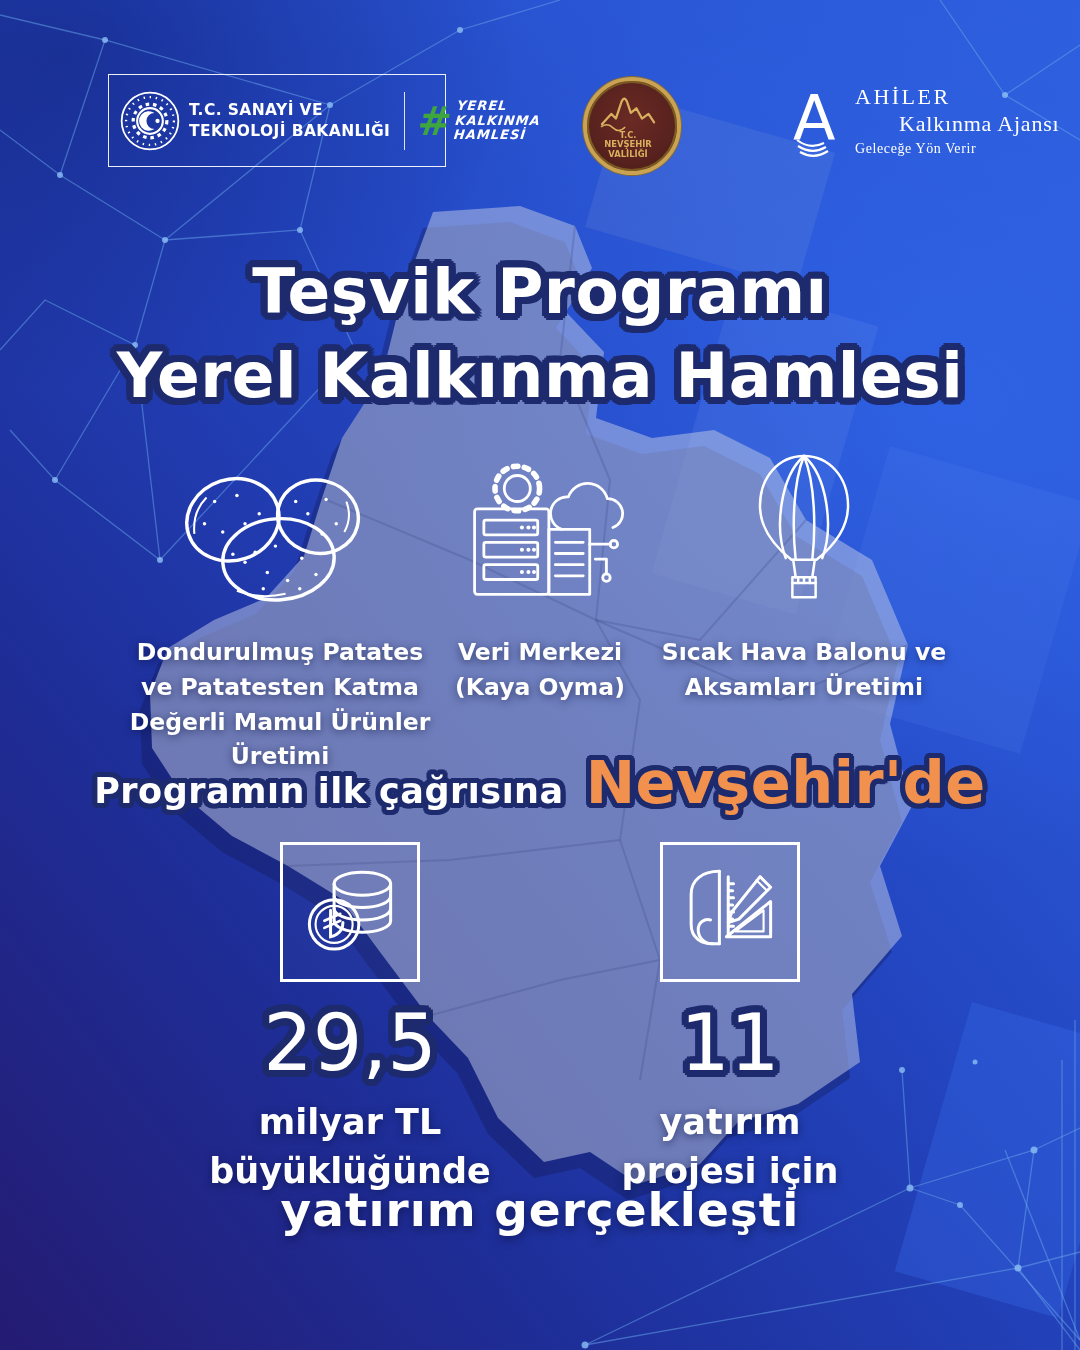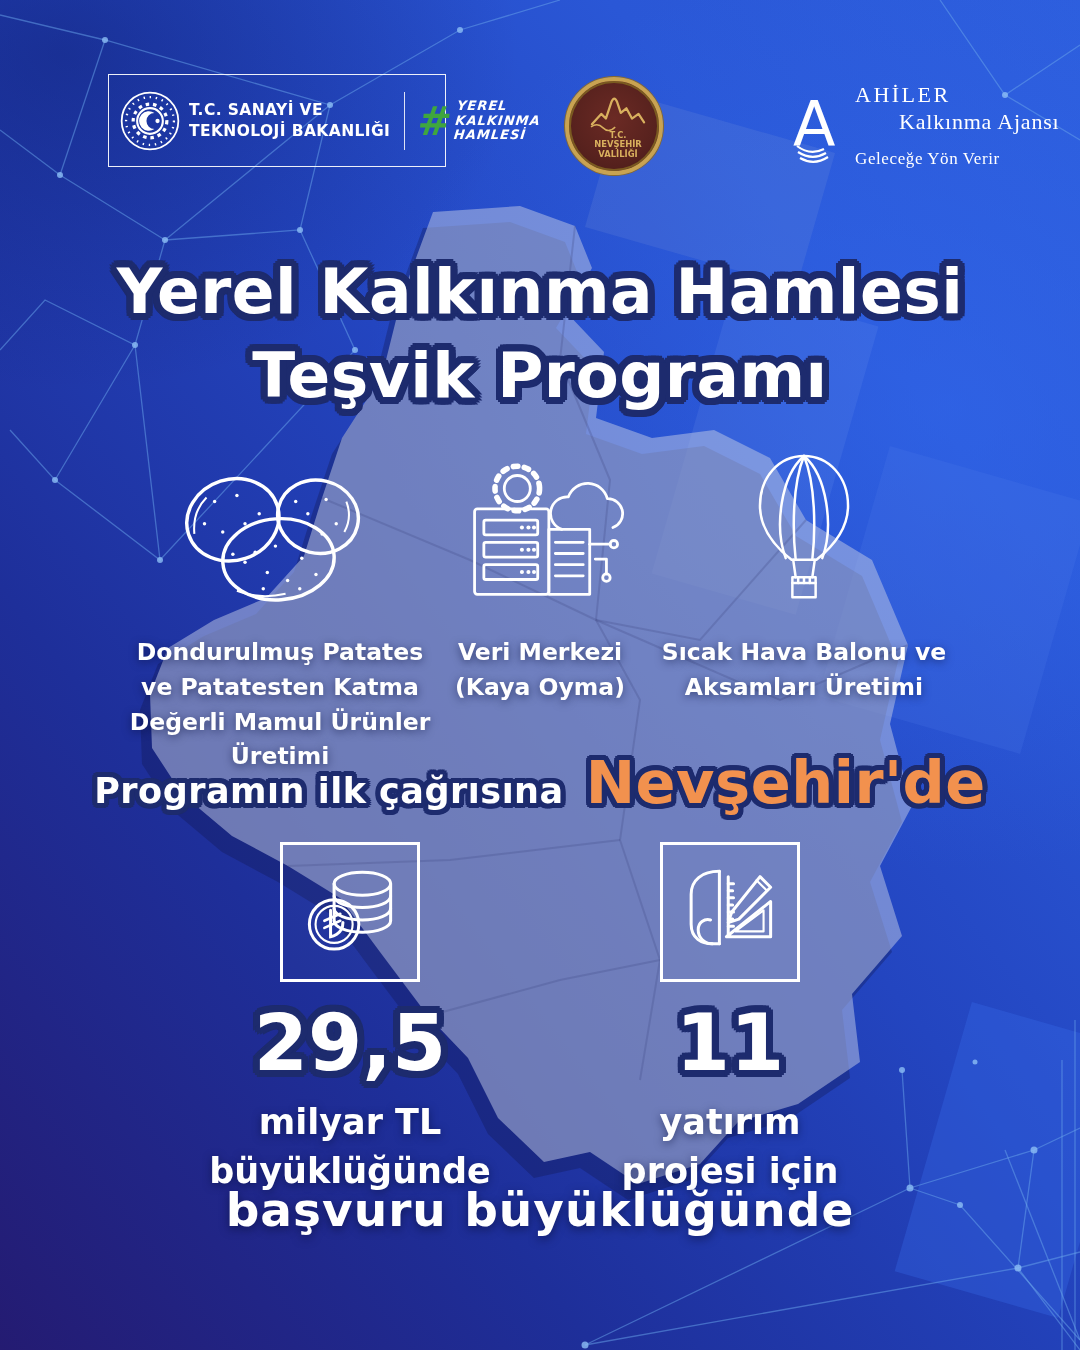"T.C." .seal { justify-content: flex-end -> flex-start; left: 565px -> 583px }
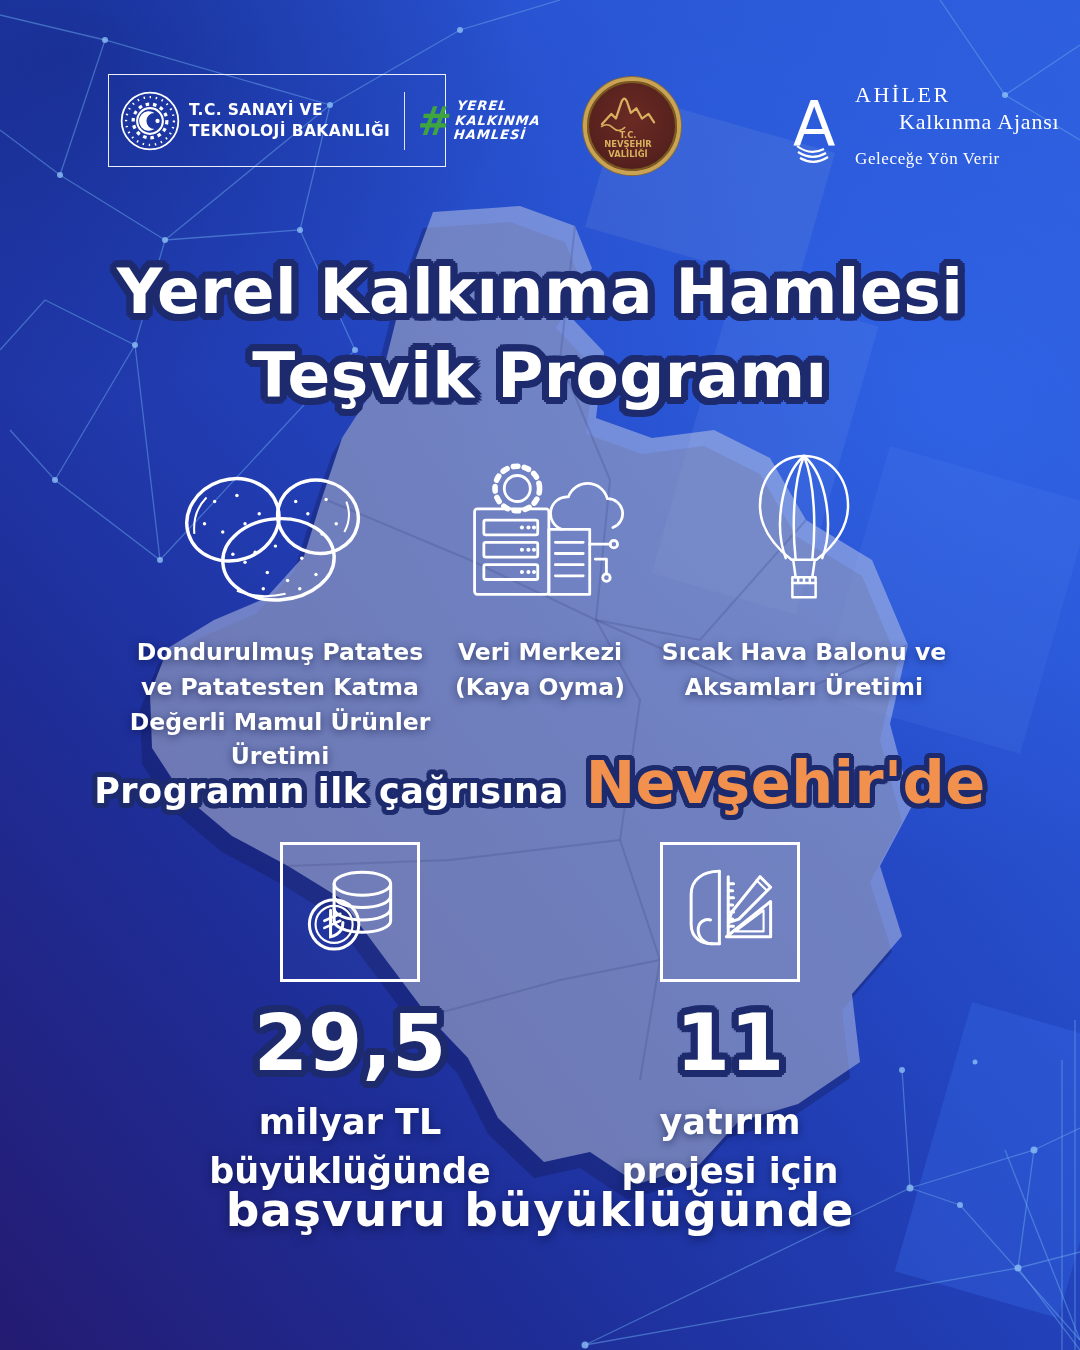"Geleceğe Yön Verir" .ahiler-tag { font-size: 17px -> 14px; margin-top: 14px -> 4px }
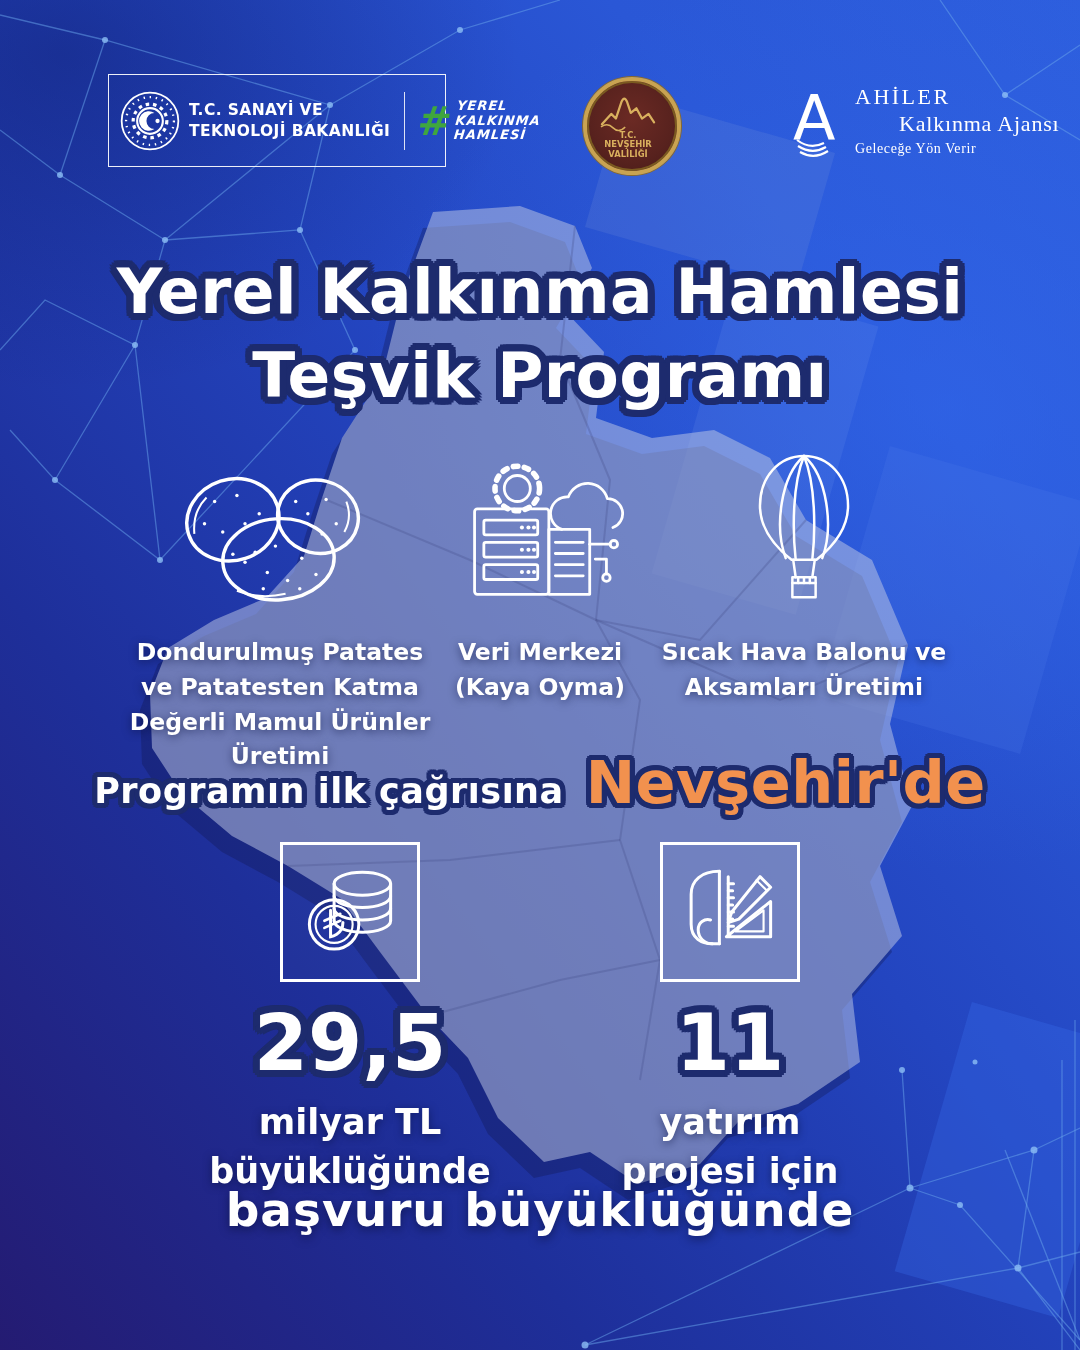"Yerel Kalkınma Hamlesi" div { order: before "Teşvik Programı" -> after "Teşvik Programı" }
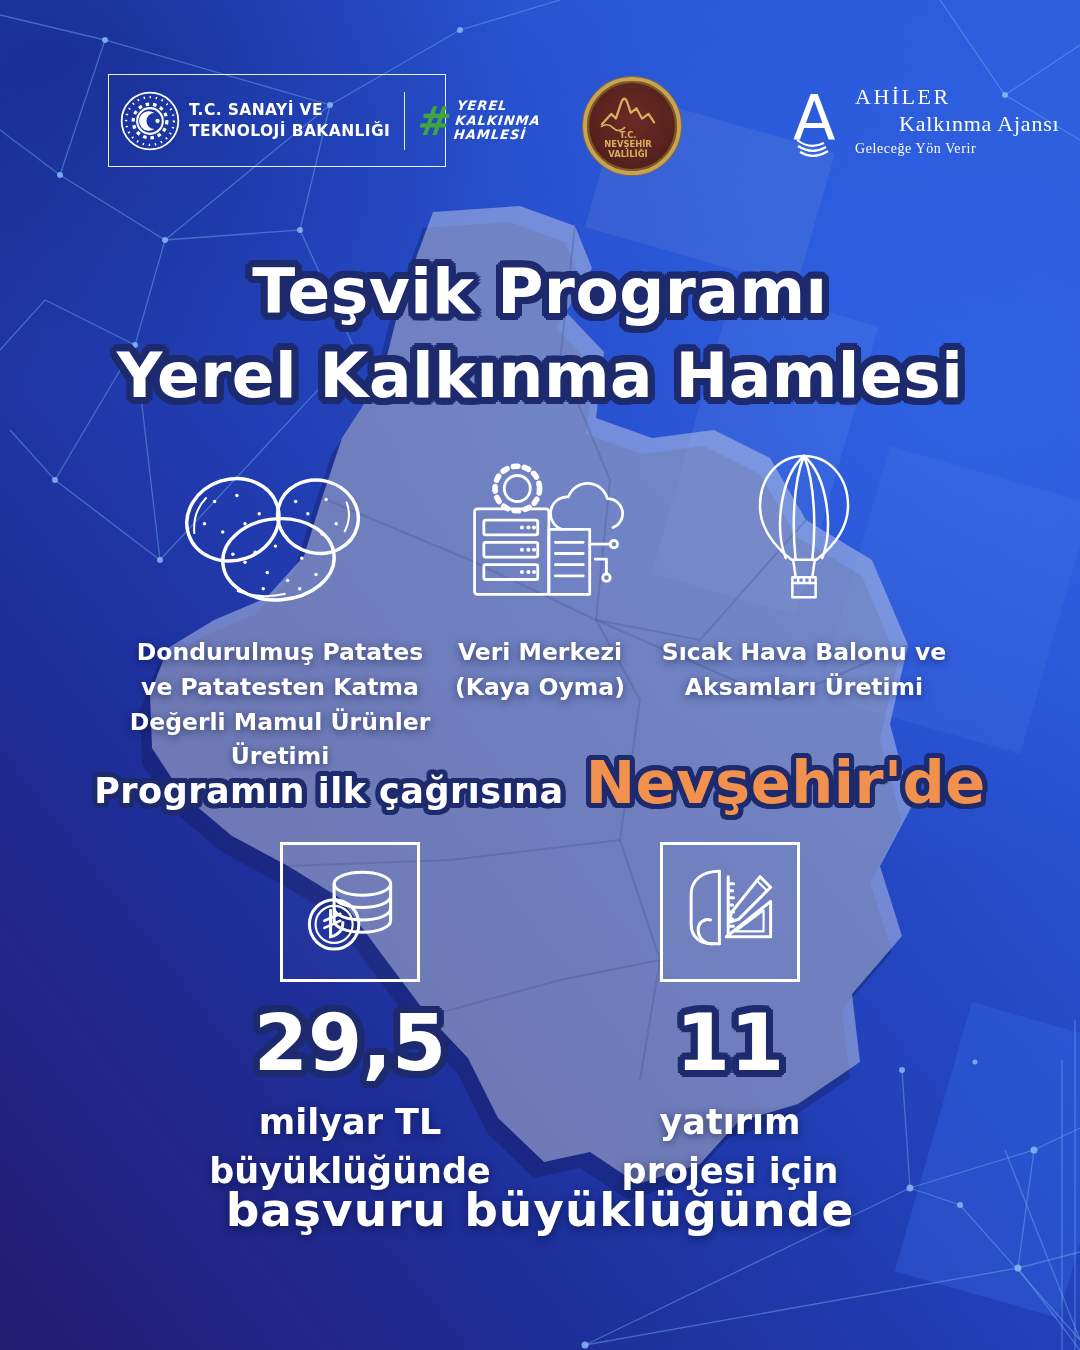"29,5" .stat-value { font-weight: 700 -> 400 }
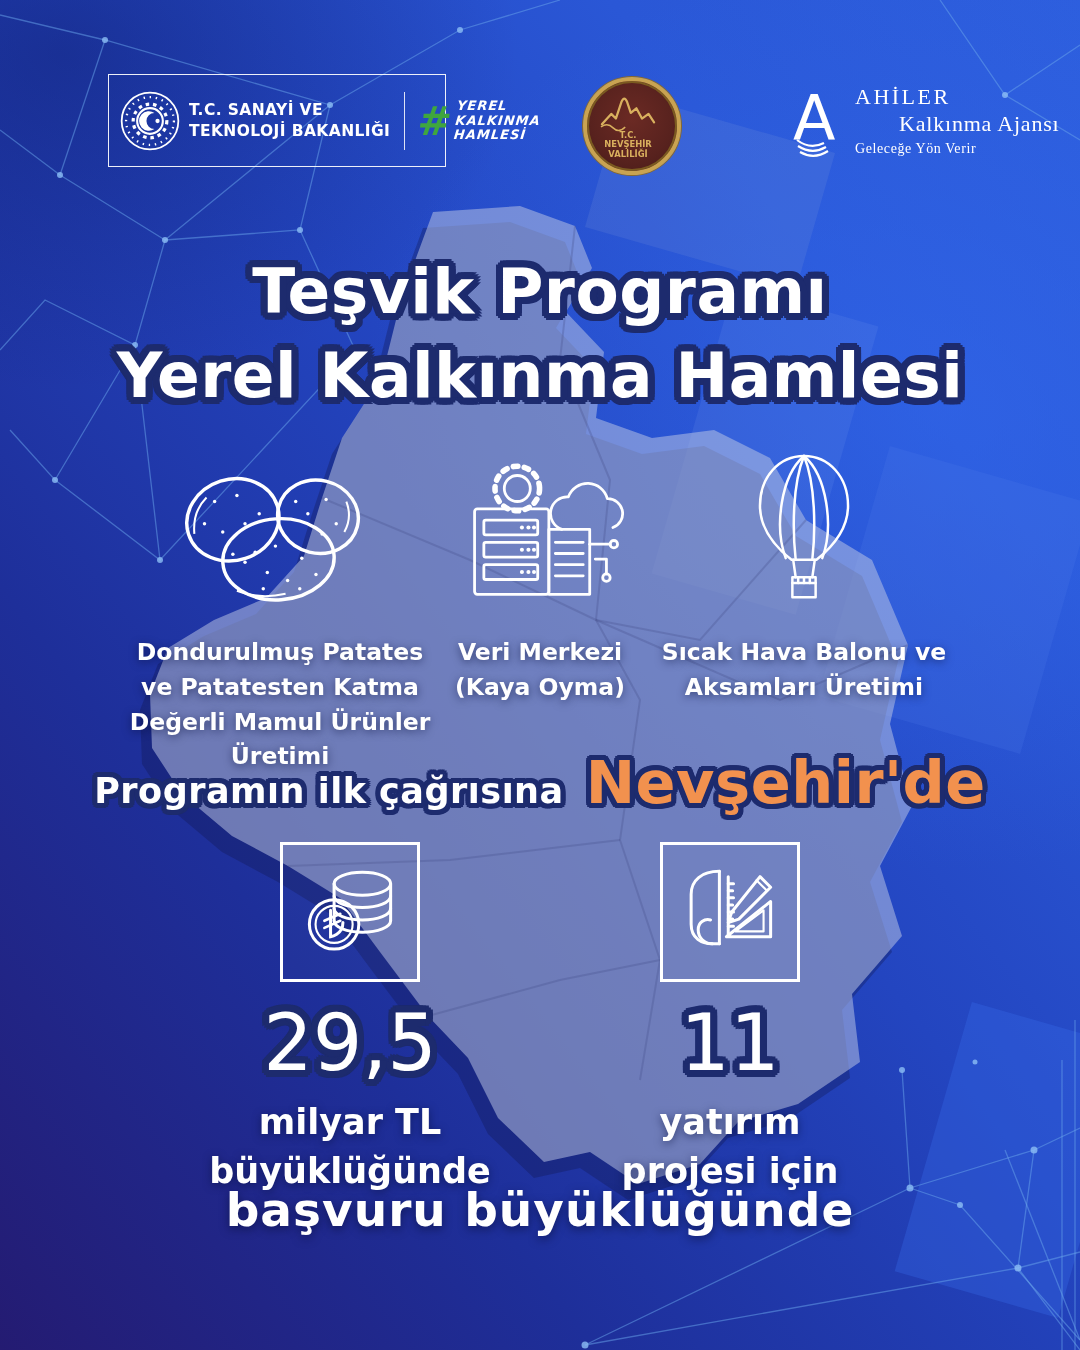"başvuru büyüklüğünde" div.closing { text: başvuru büyüklüğünde -> yatırım gerçekleşti }
